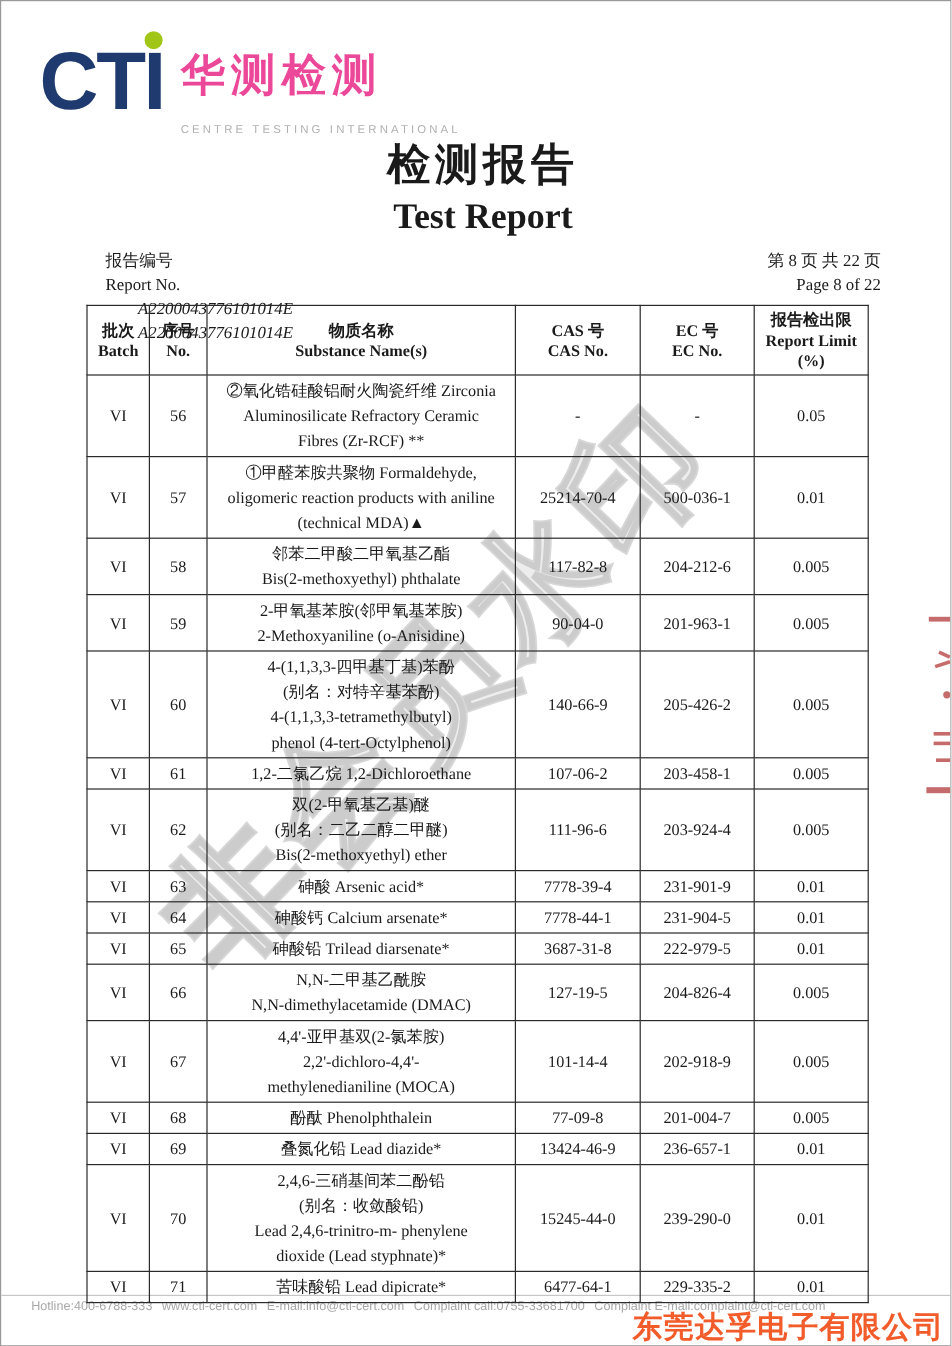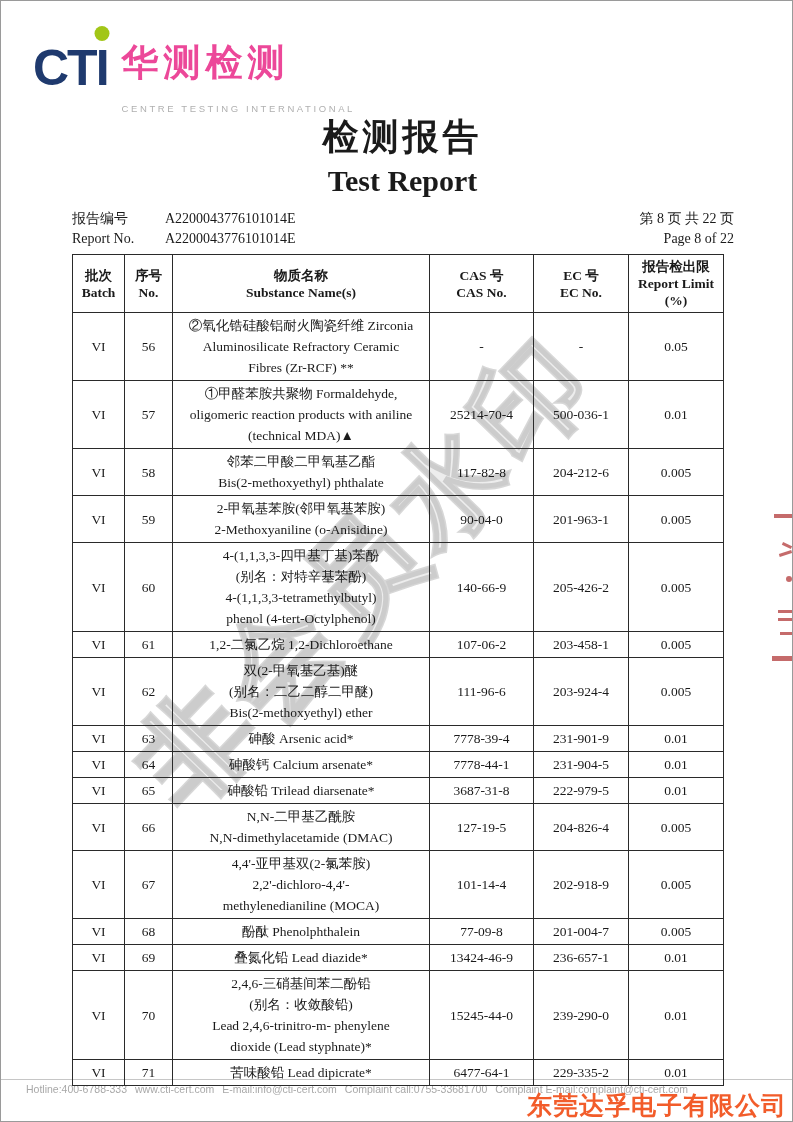"CTI" .logo-cti { font-size: 50px -> 68px }
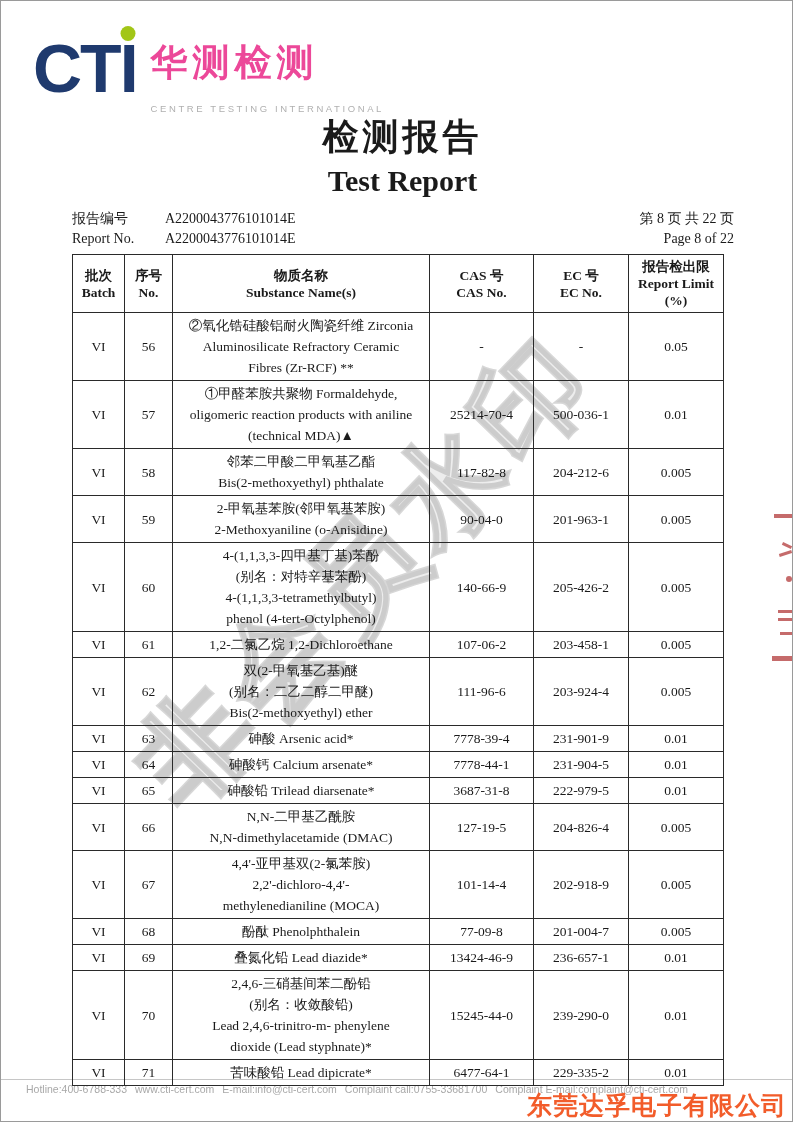"报告编号" .meta-left { flex-direction: none -> column; left: 0 -> 16px }
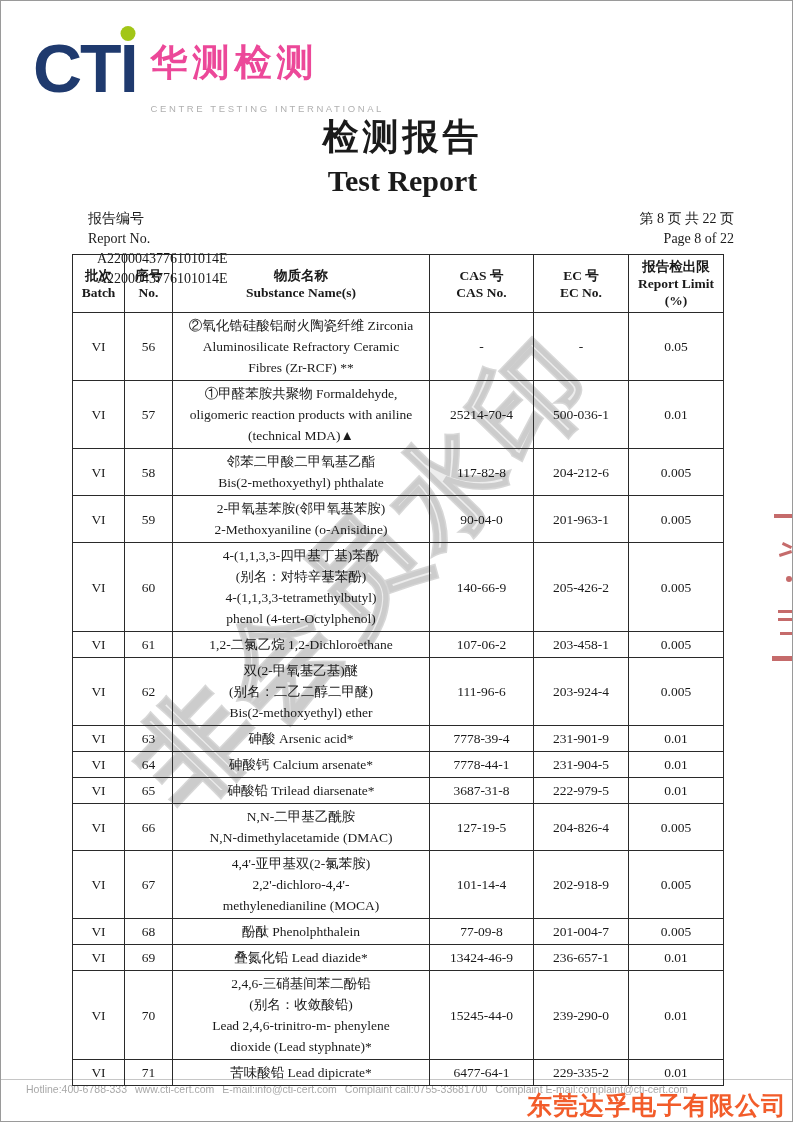"A2200043776101014E" .meta-values { font-style: none -> italic; margin-left: 9px -> 27px }
